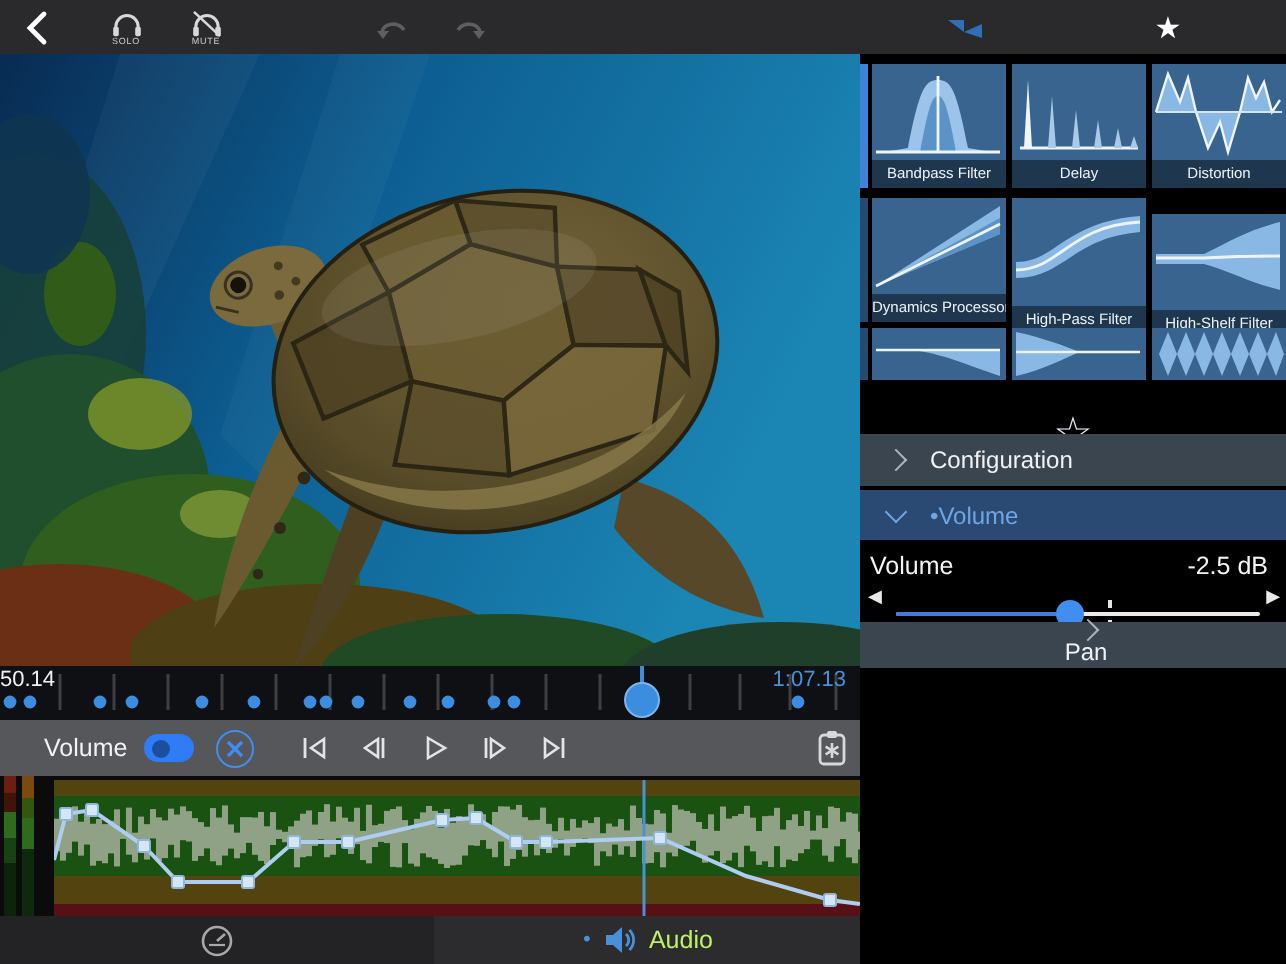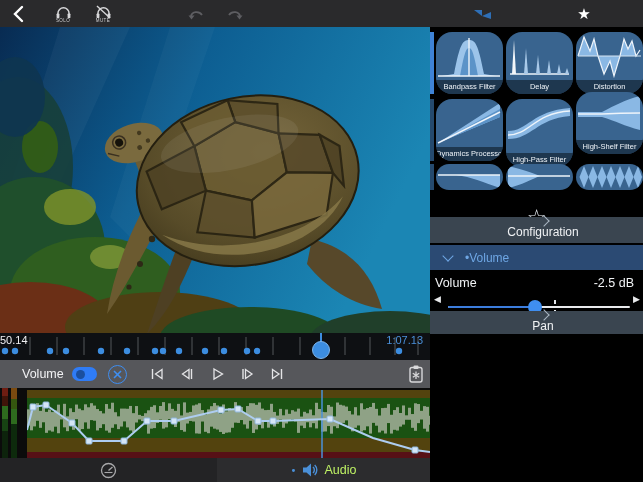"Bandpass Filter" .tile { border-radius: 16px -> none }
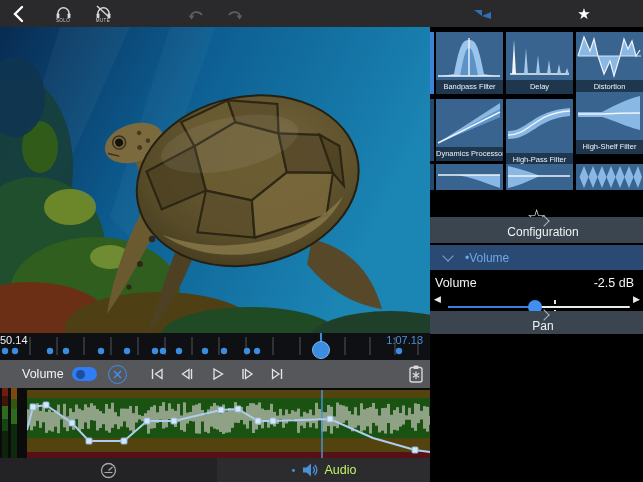"High-Shelf Filter" div.tile { top: 65px -> 80px }
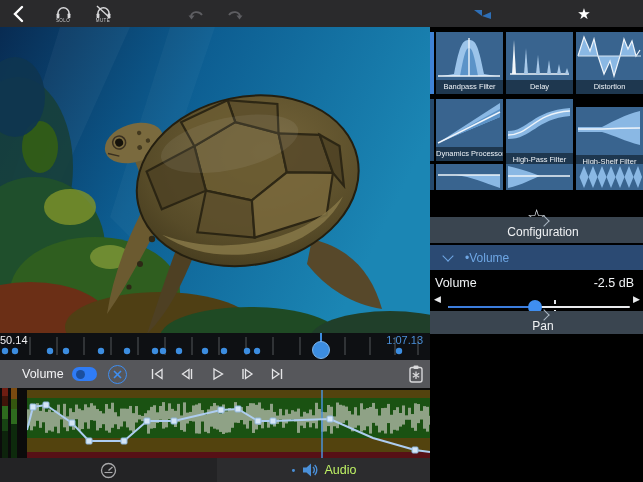"Configuration" div.row { flex-direction: column -> none }
